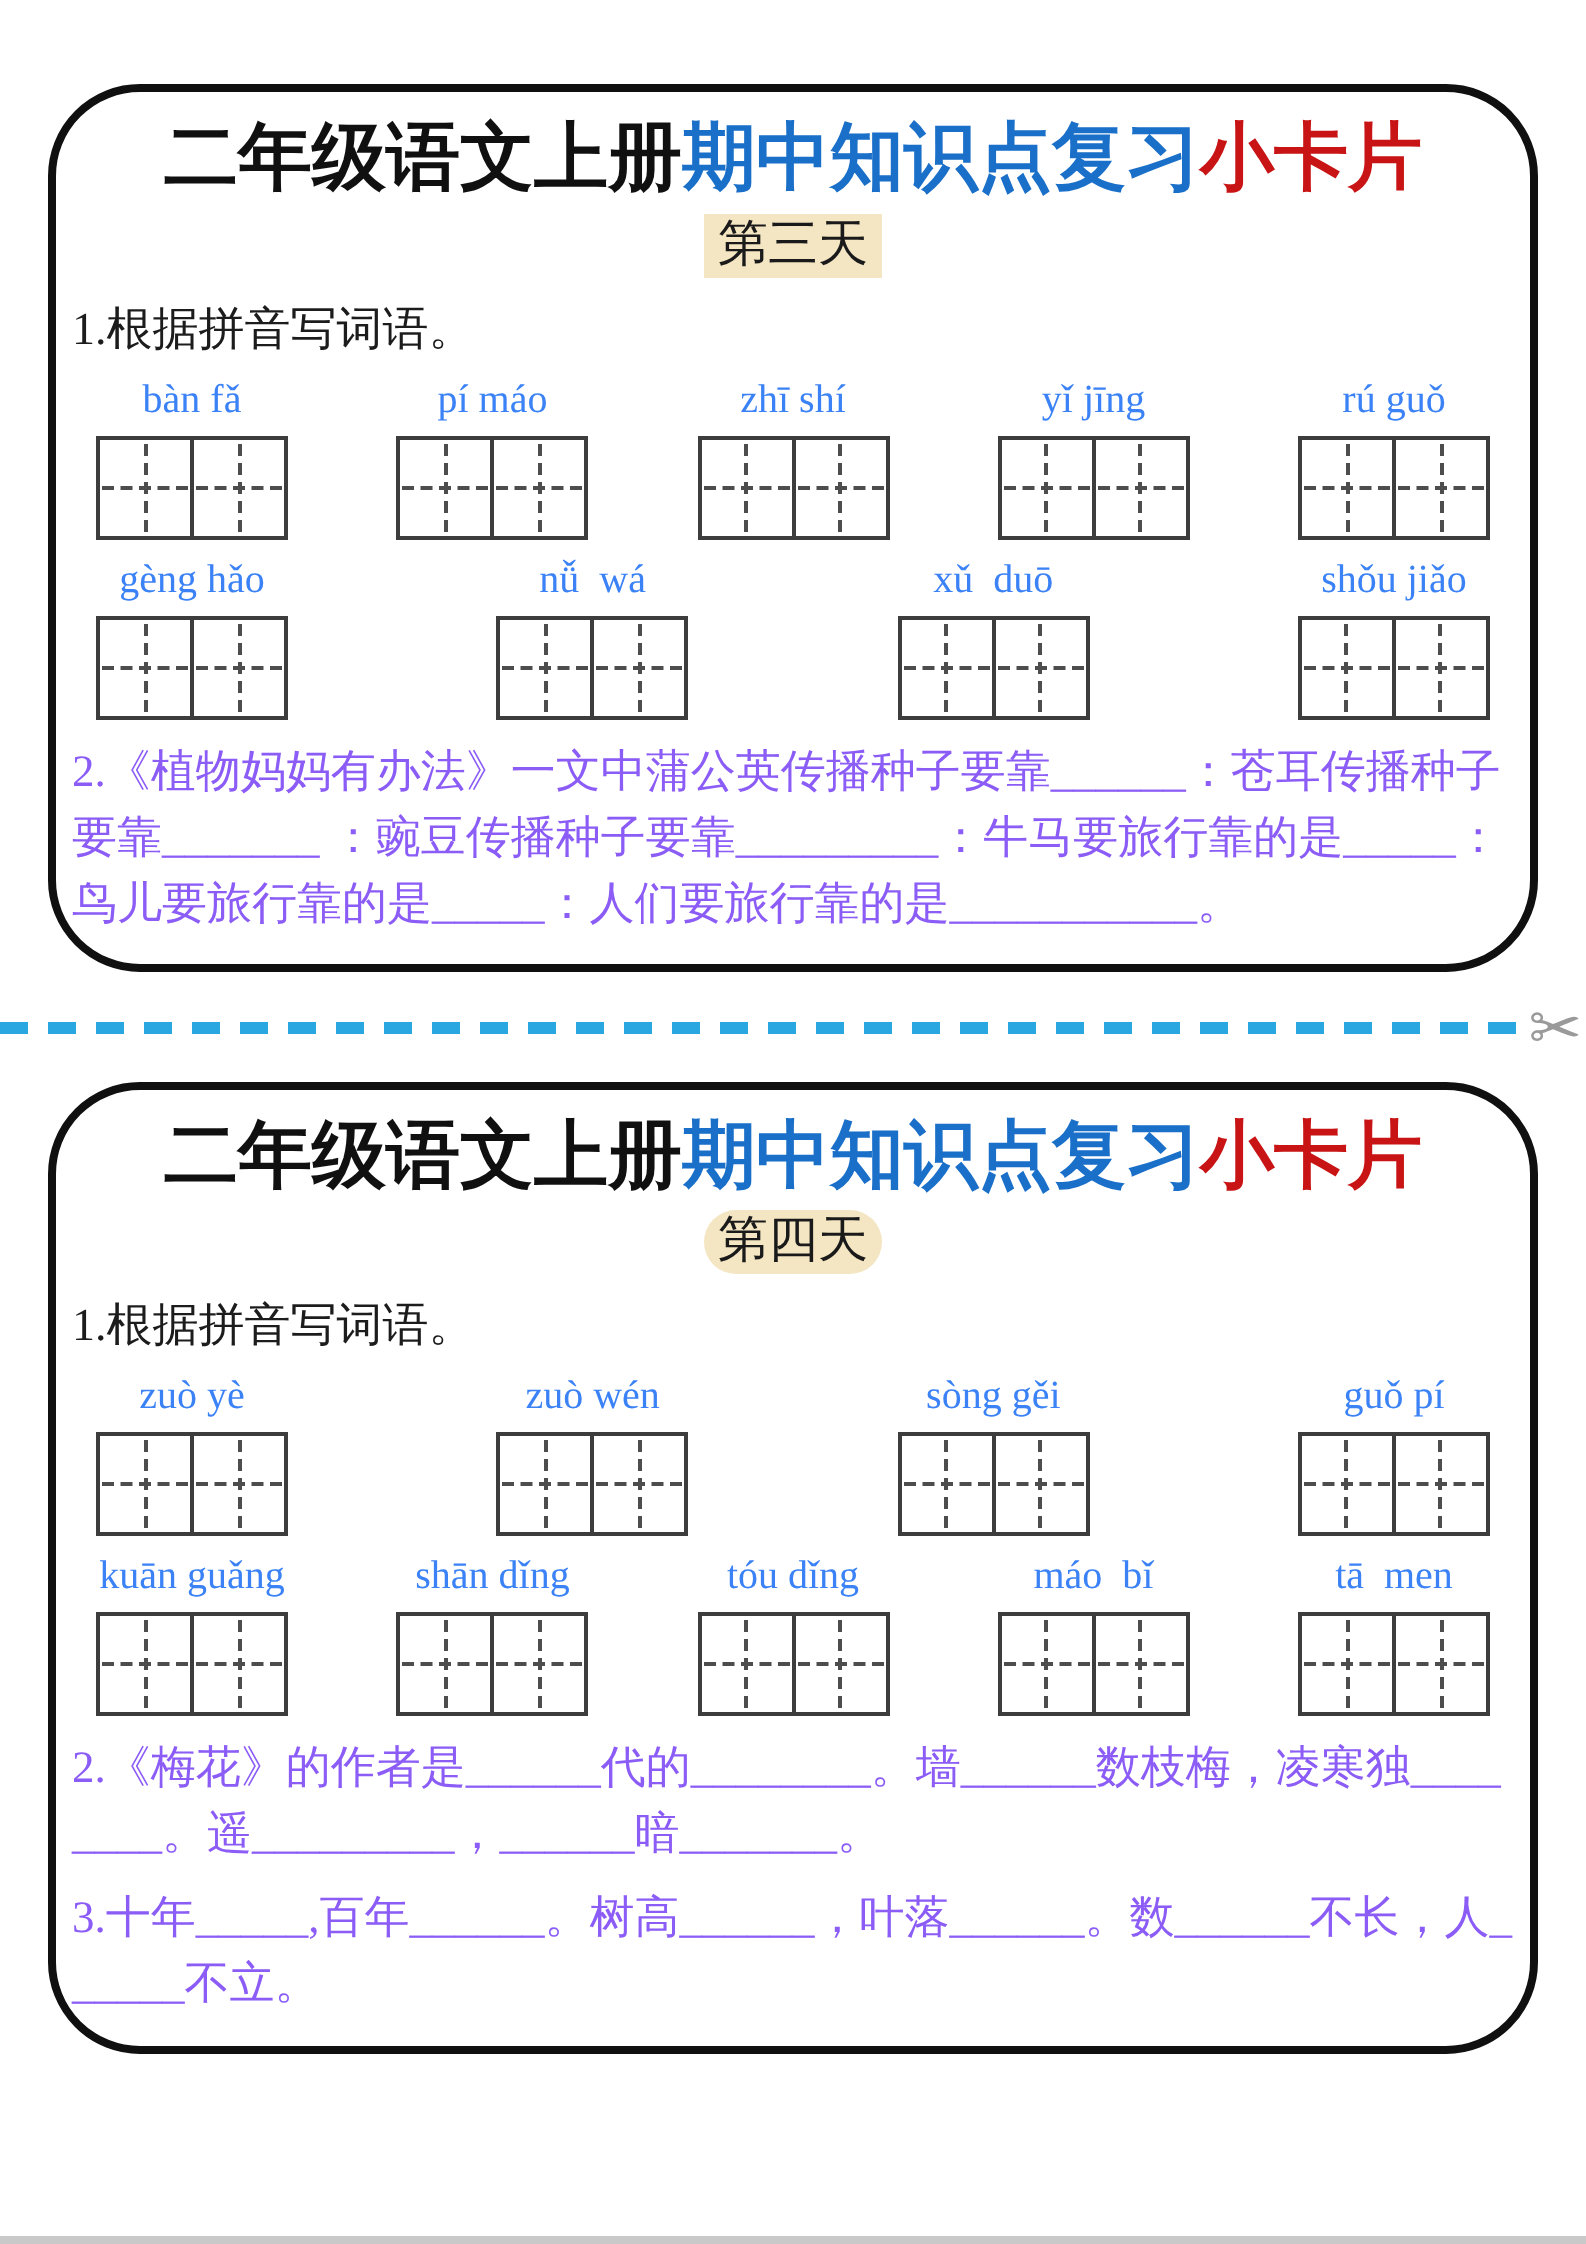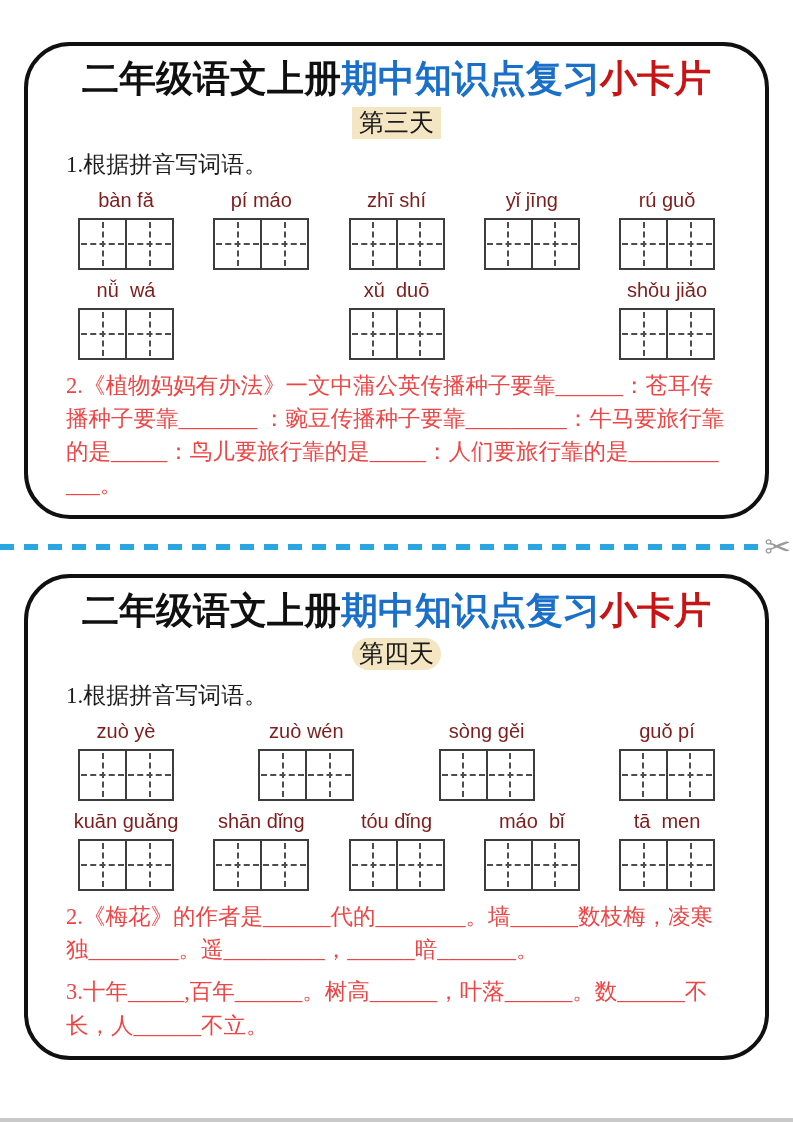"二年级语文上册期中知识点复习小卡片" .card { padding: 10px 38px 14px -> 10px 8px 14px }
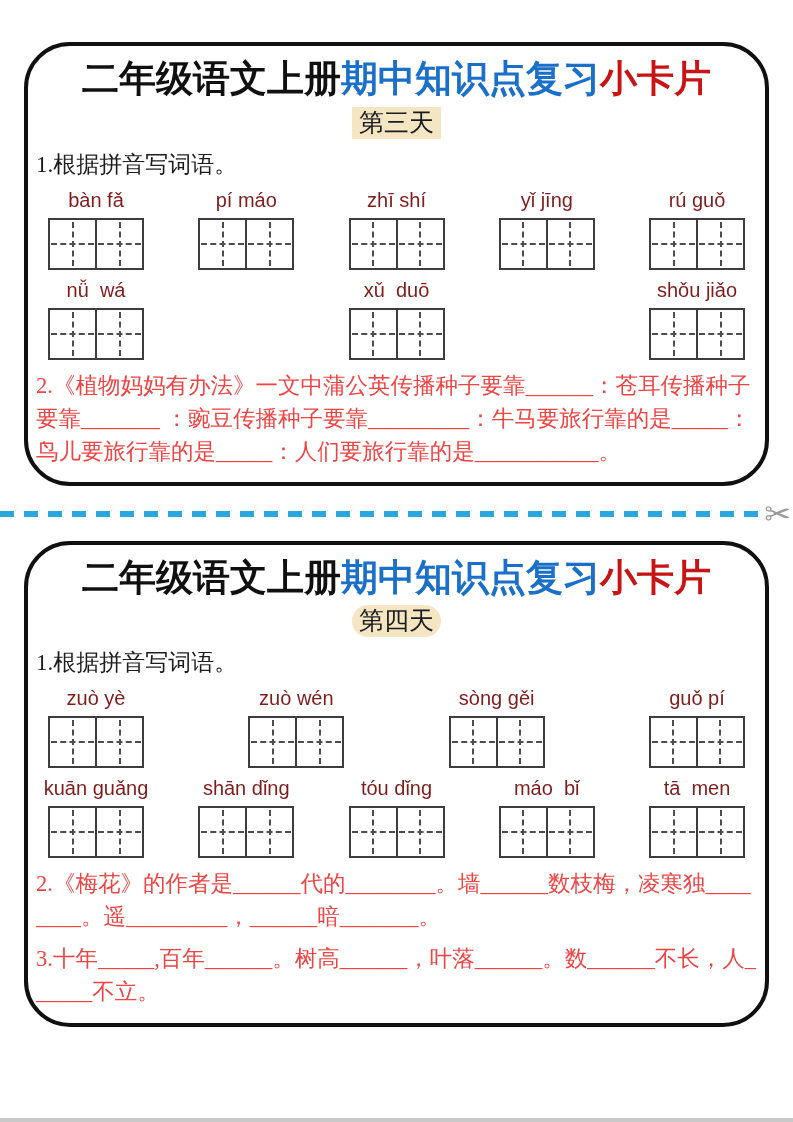"bàn fǎ" .pinyin { color: #7f1d1d -> #3b82f6; font-family: Liberation Sans, sans-serif -> Liberation Serif, serif }
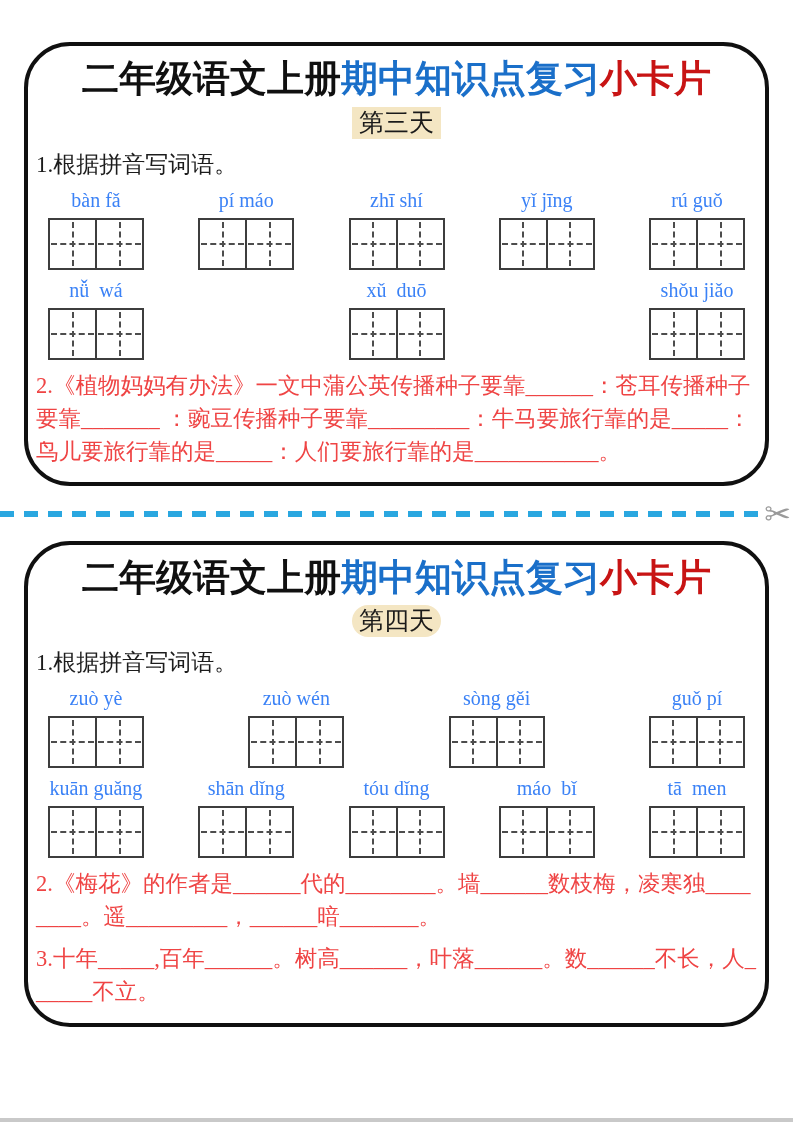"gèng hǎo" div.pw { html: none -> <div> <div>gèng hǎo</div> <div> <div></div> <div></div> </div> </div> }
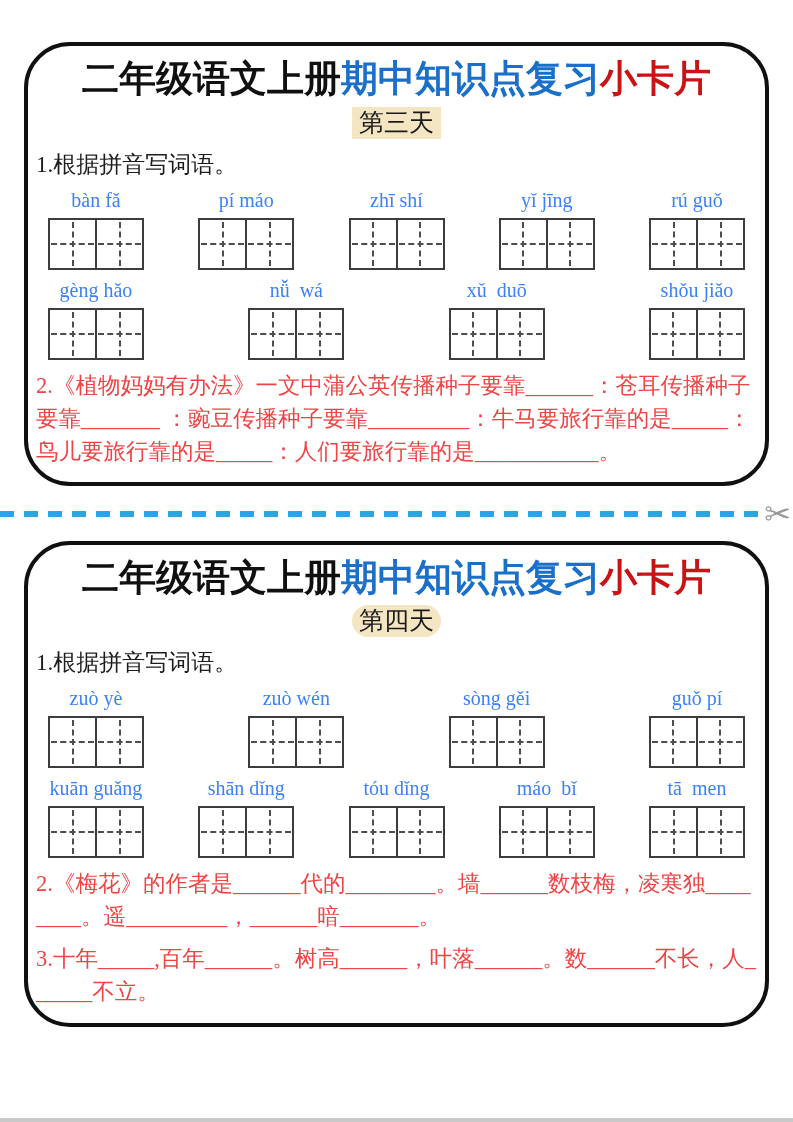"2.《植物妈妈有办法》一文中蒲公英传播种子要靠______：苍耳传播种子要靠__" .question { color: #ef4444 -> #8b5cf6 }
